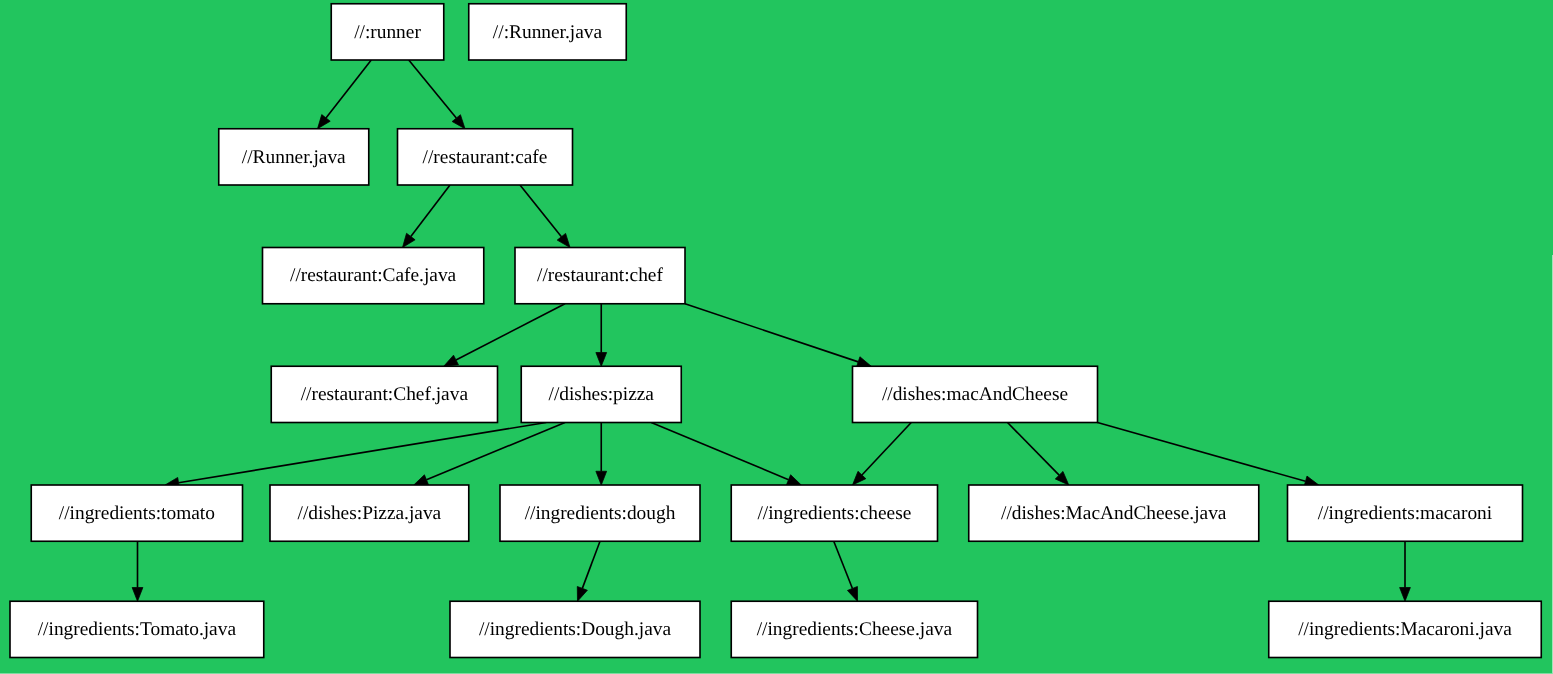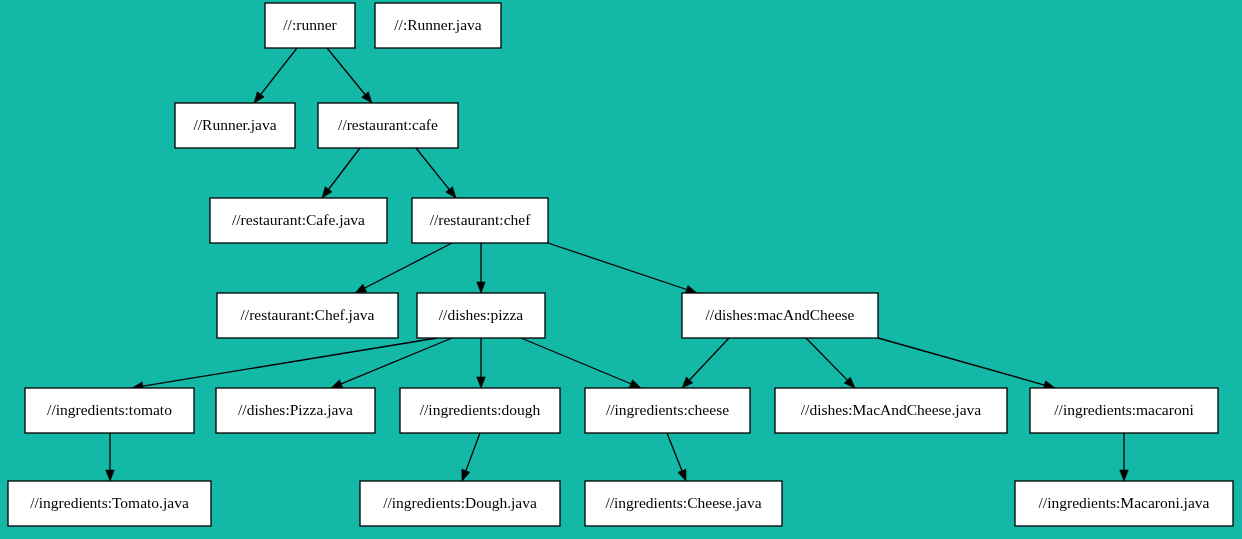"//:runner" #graph-root { background: #14b8a6 -> #22c55e }
